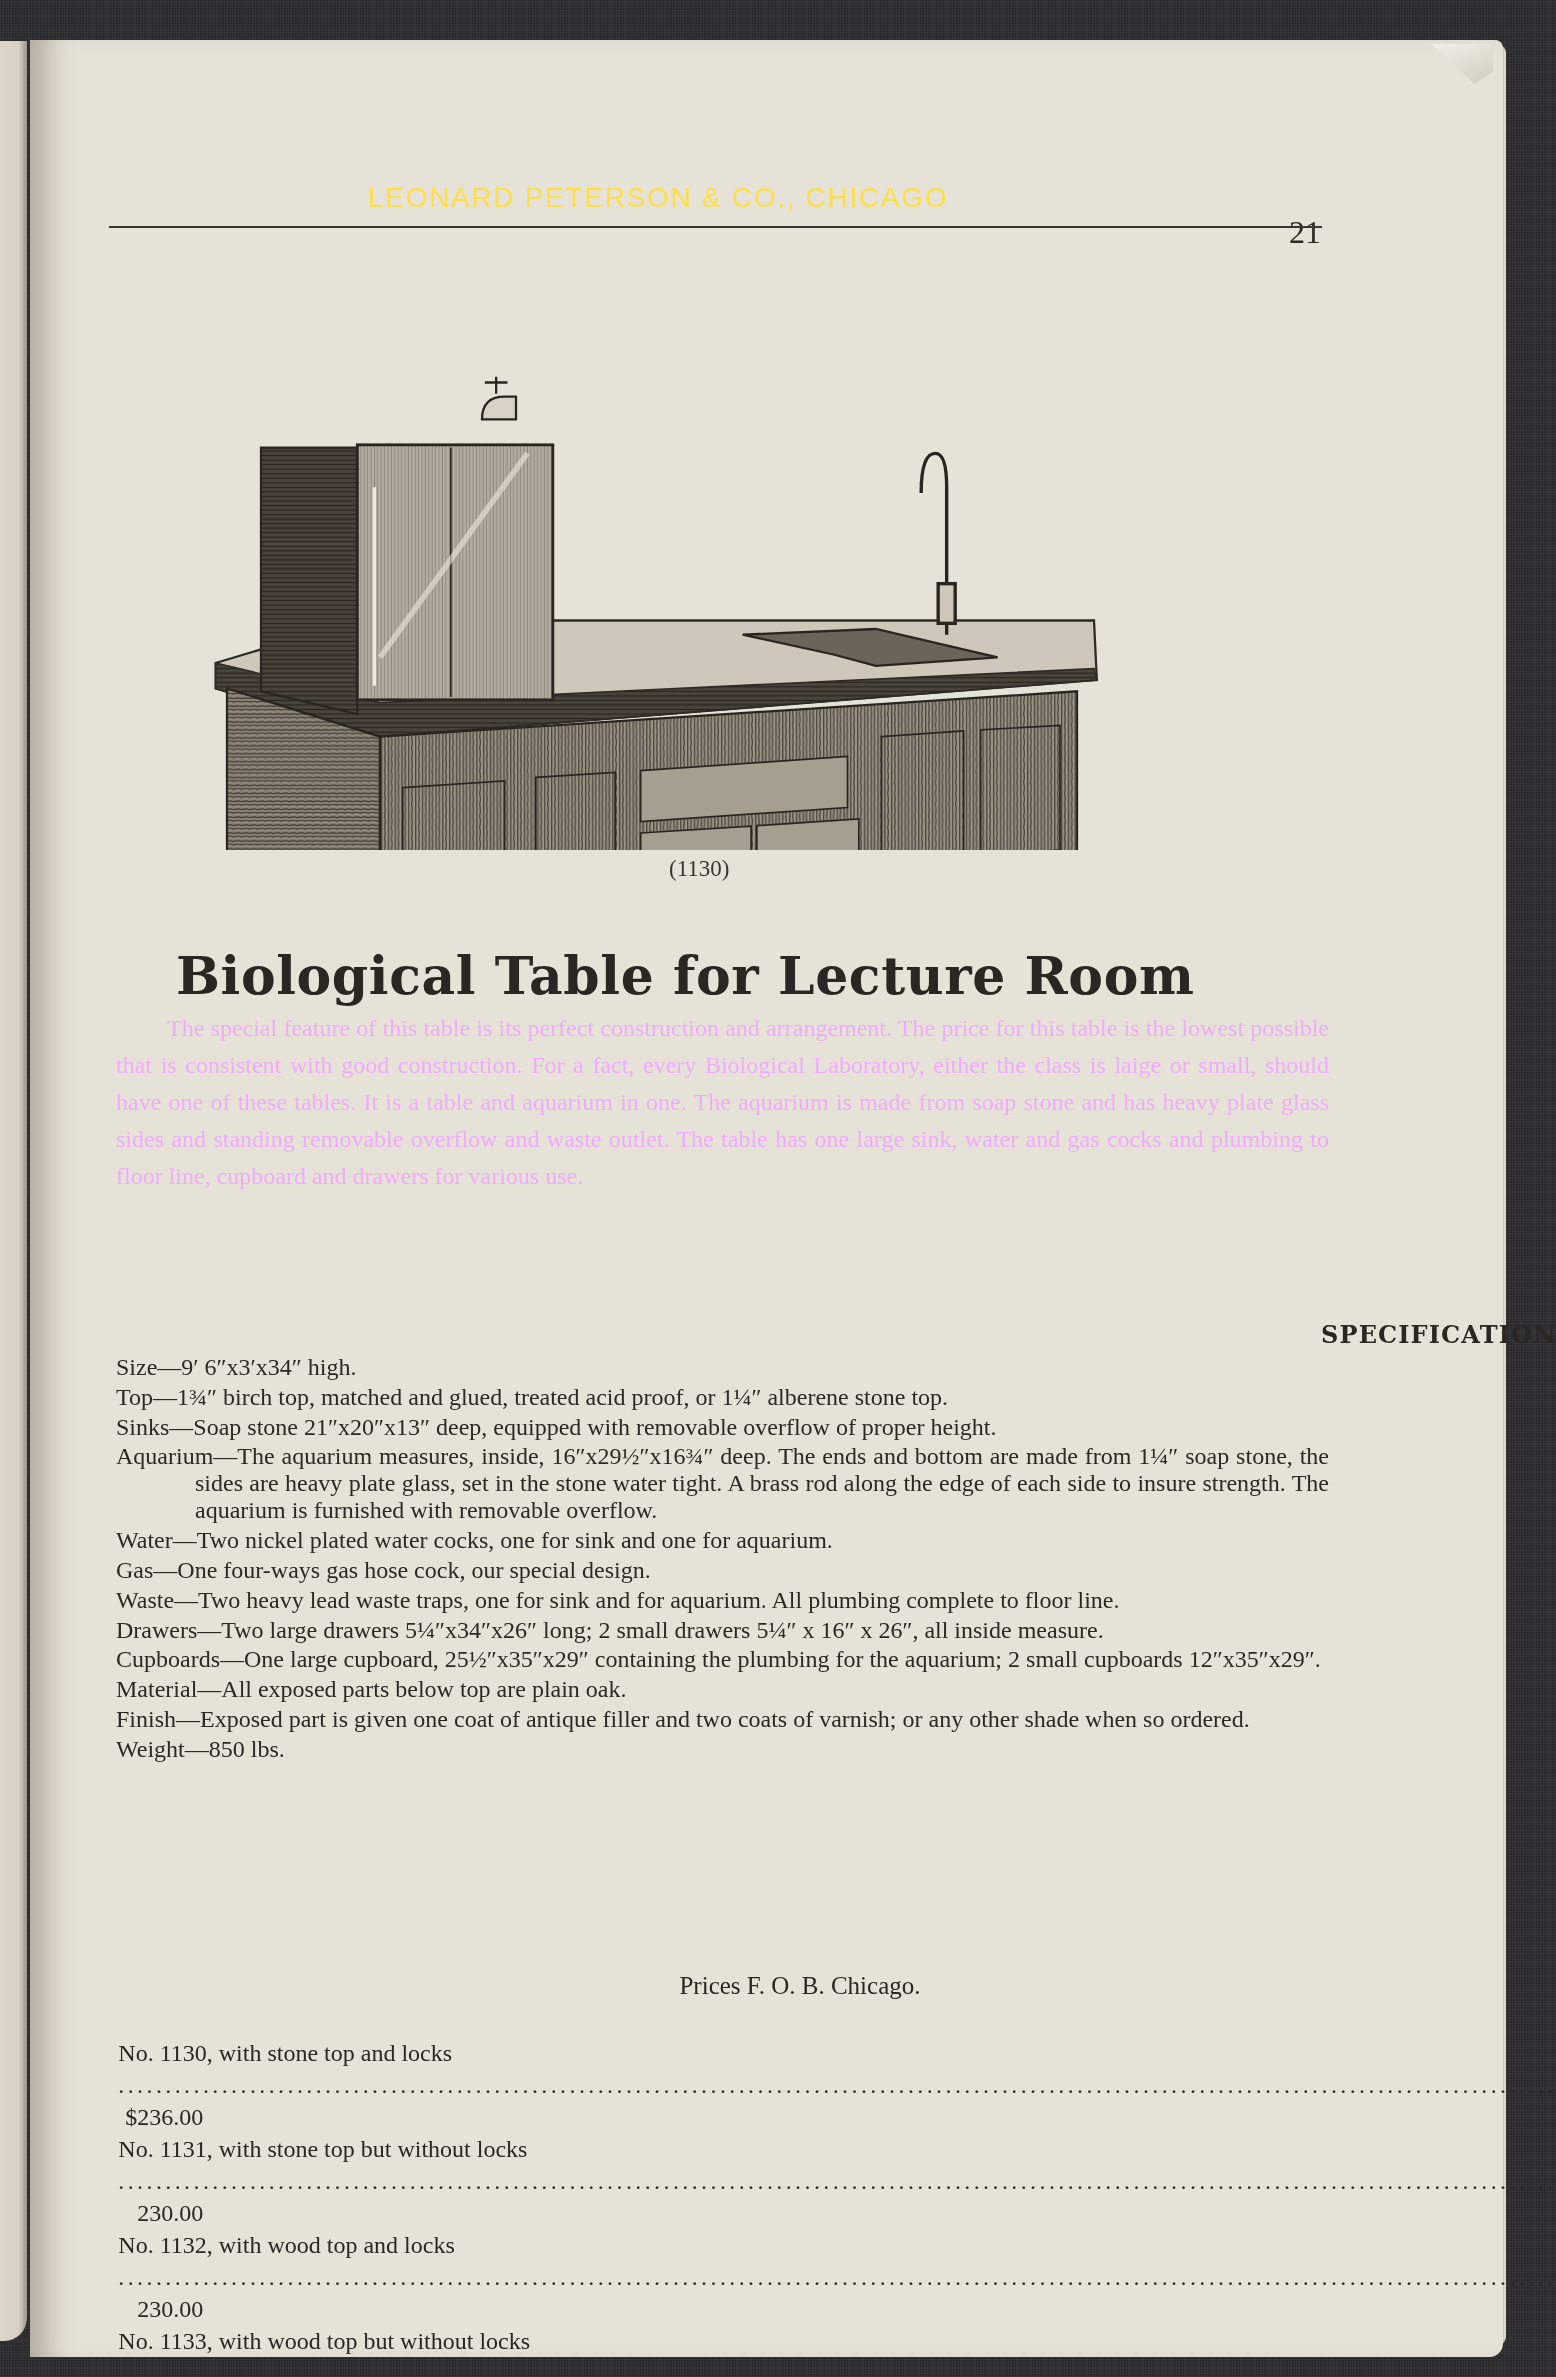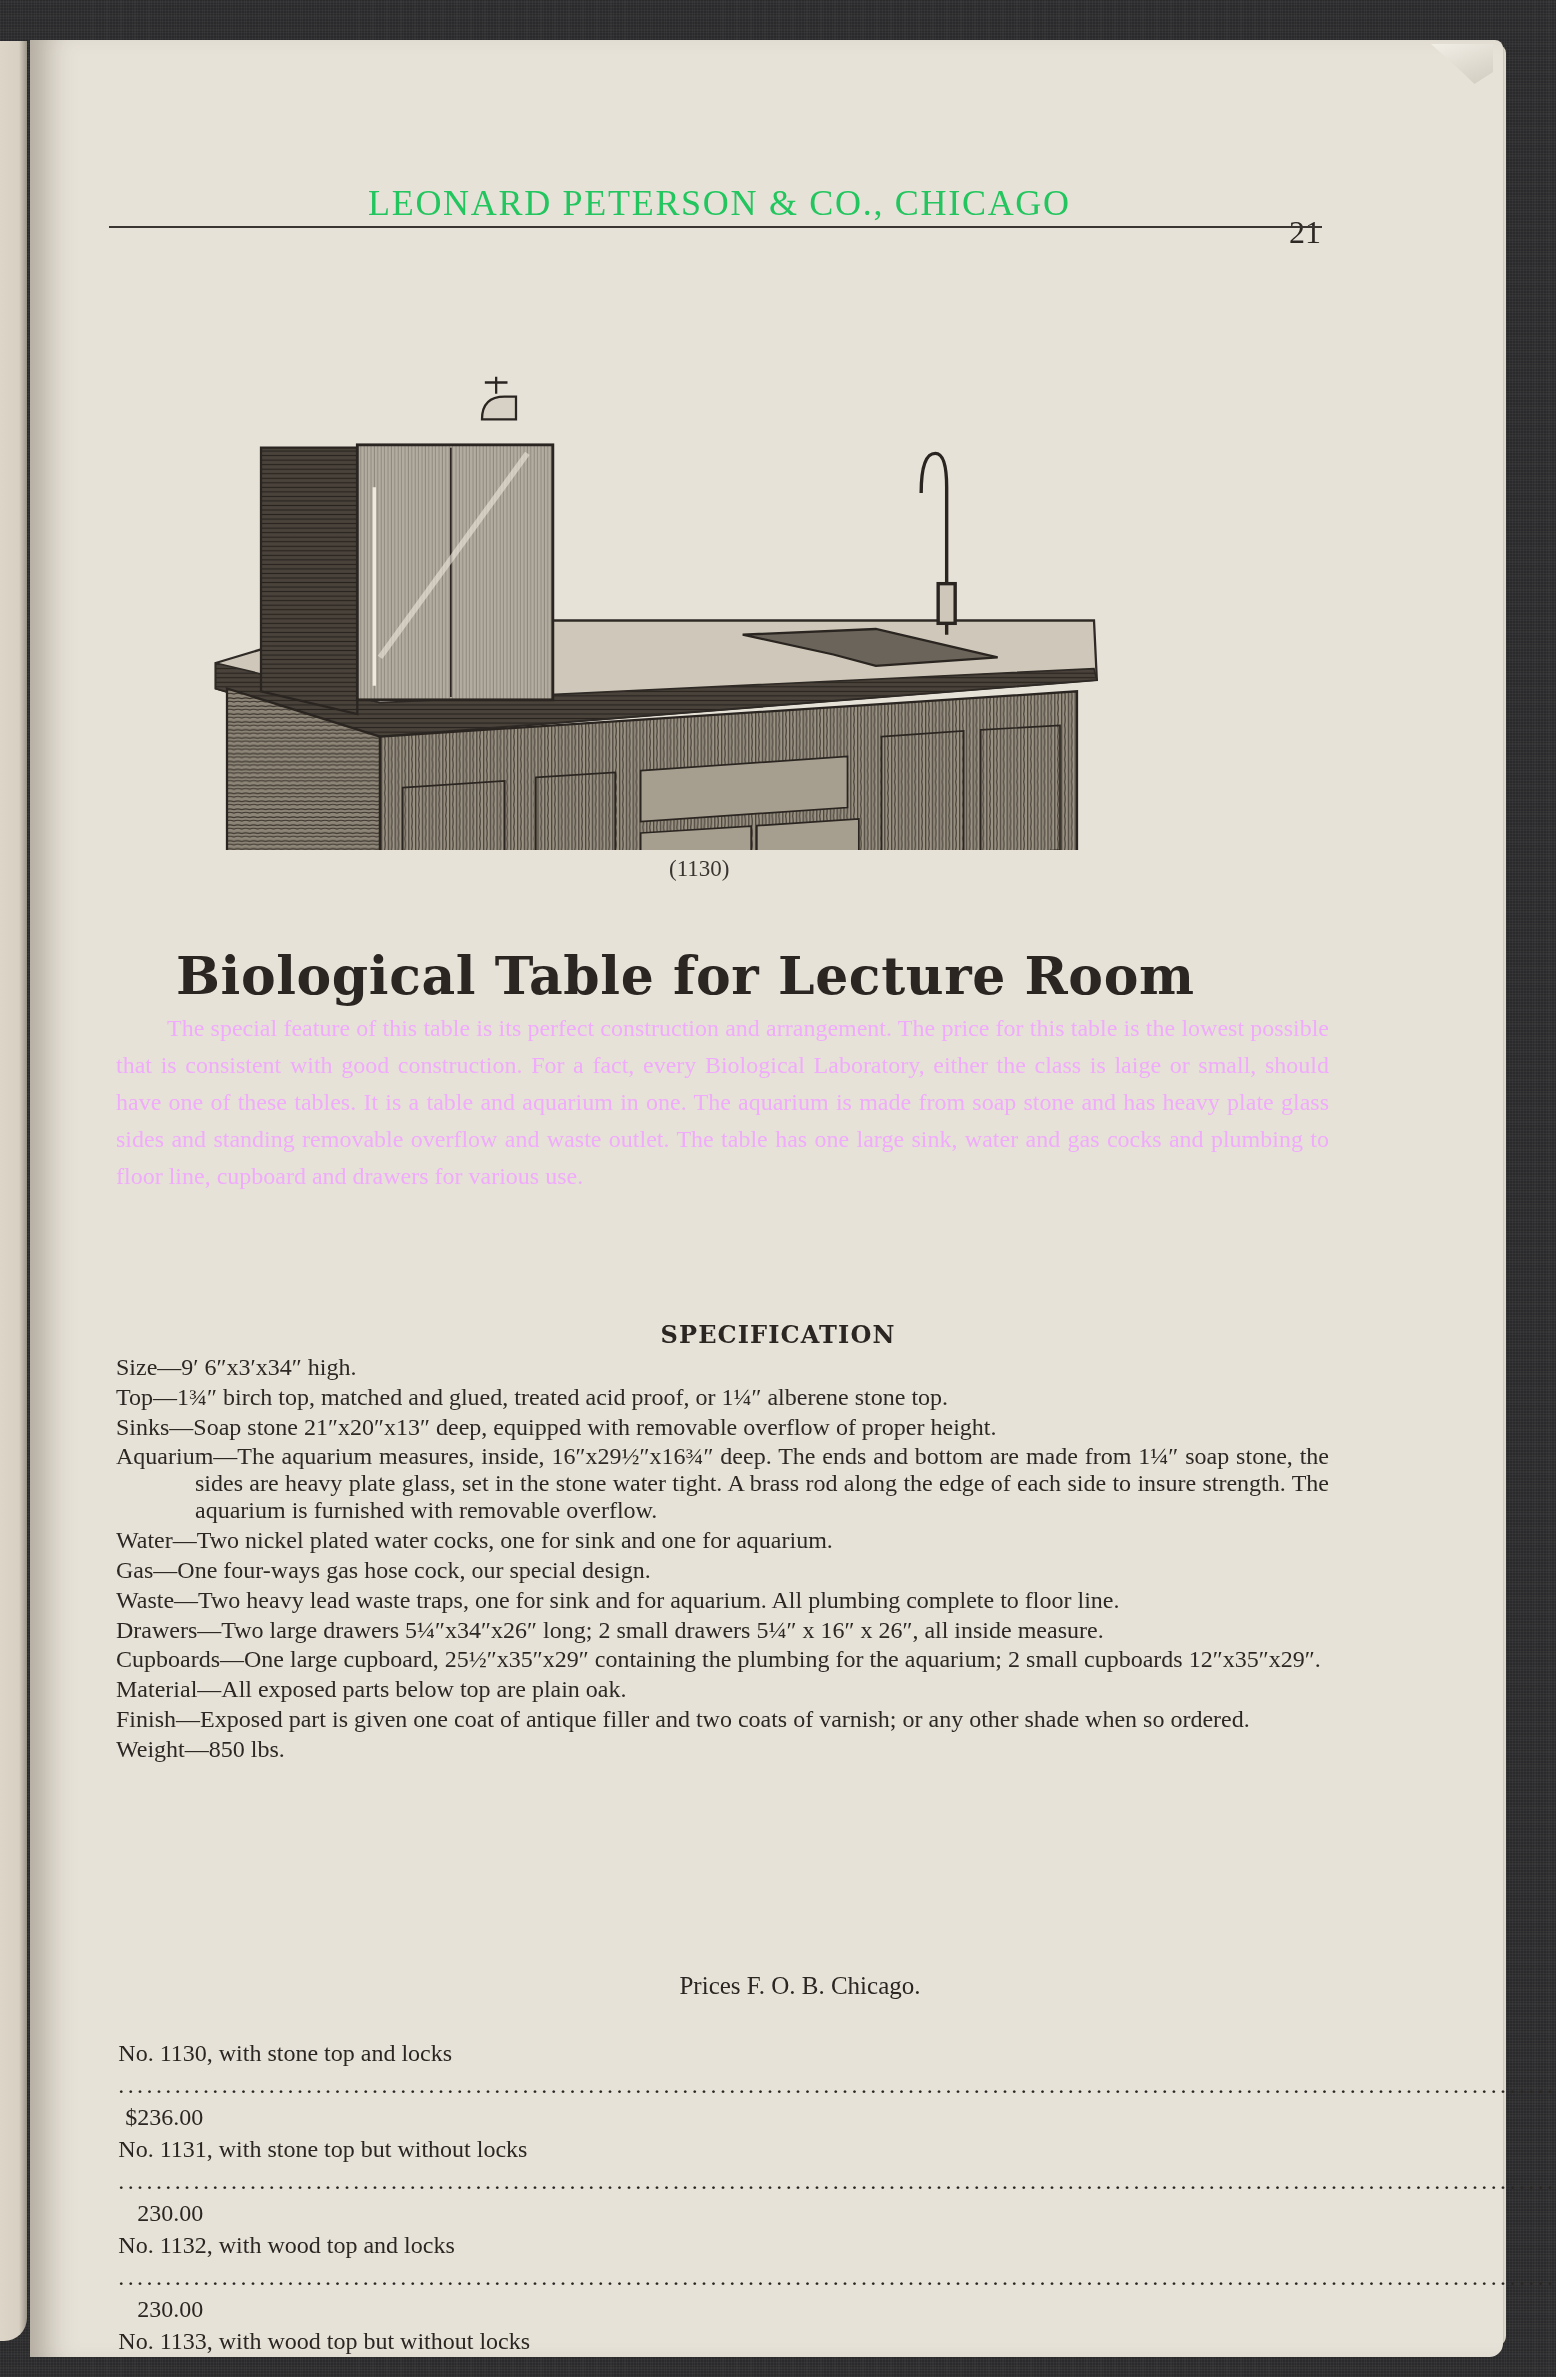"LEONARD PETERSON & CO., CHICAGO" .running-head { color: #22c55e -> #fde047; font-family: Liberation Serif, serif -> Liberation Sans, sans-serif; font-size: 36px -> 28px }
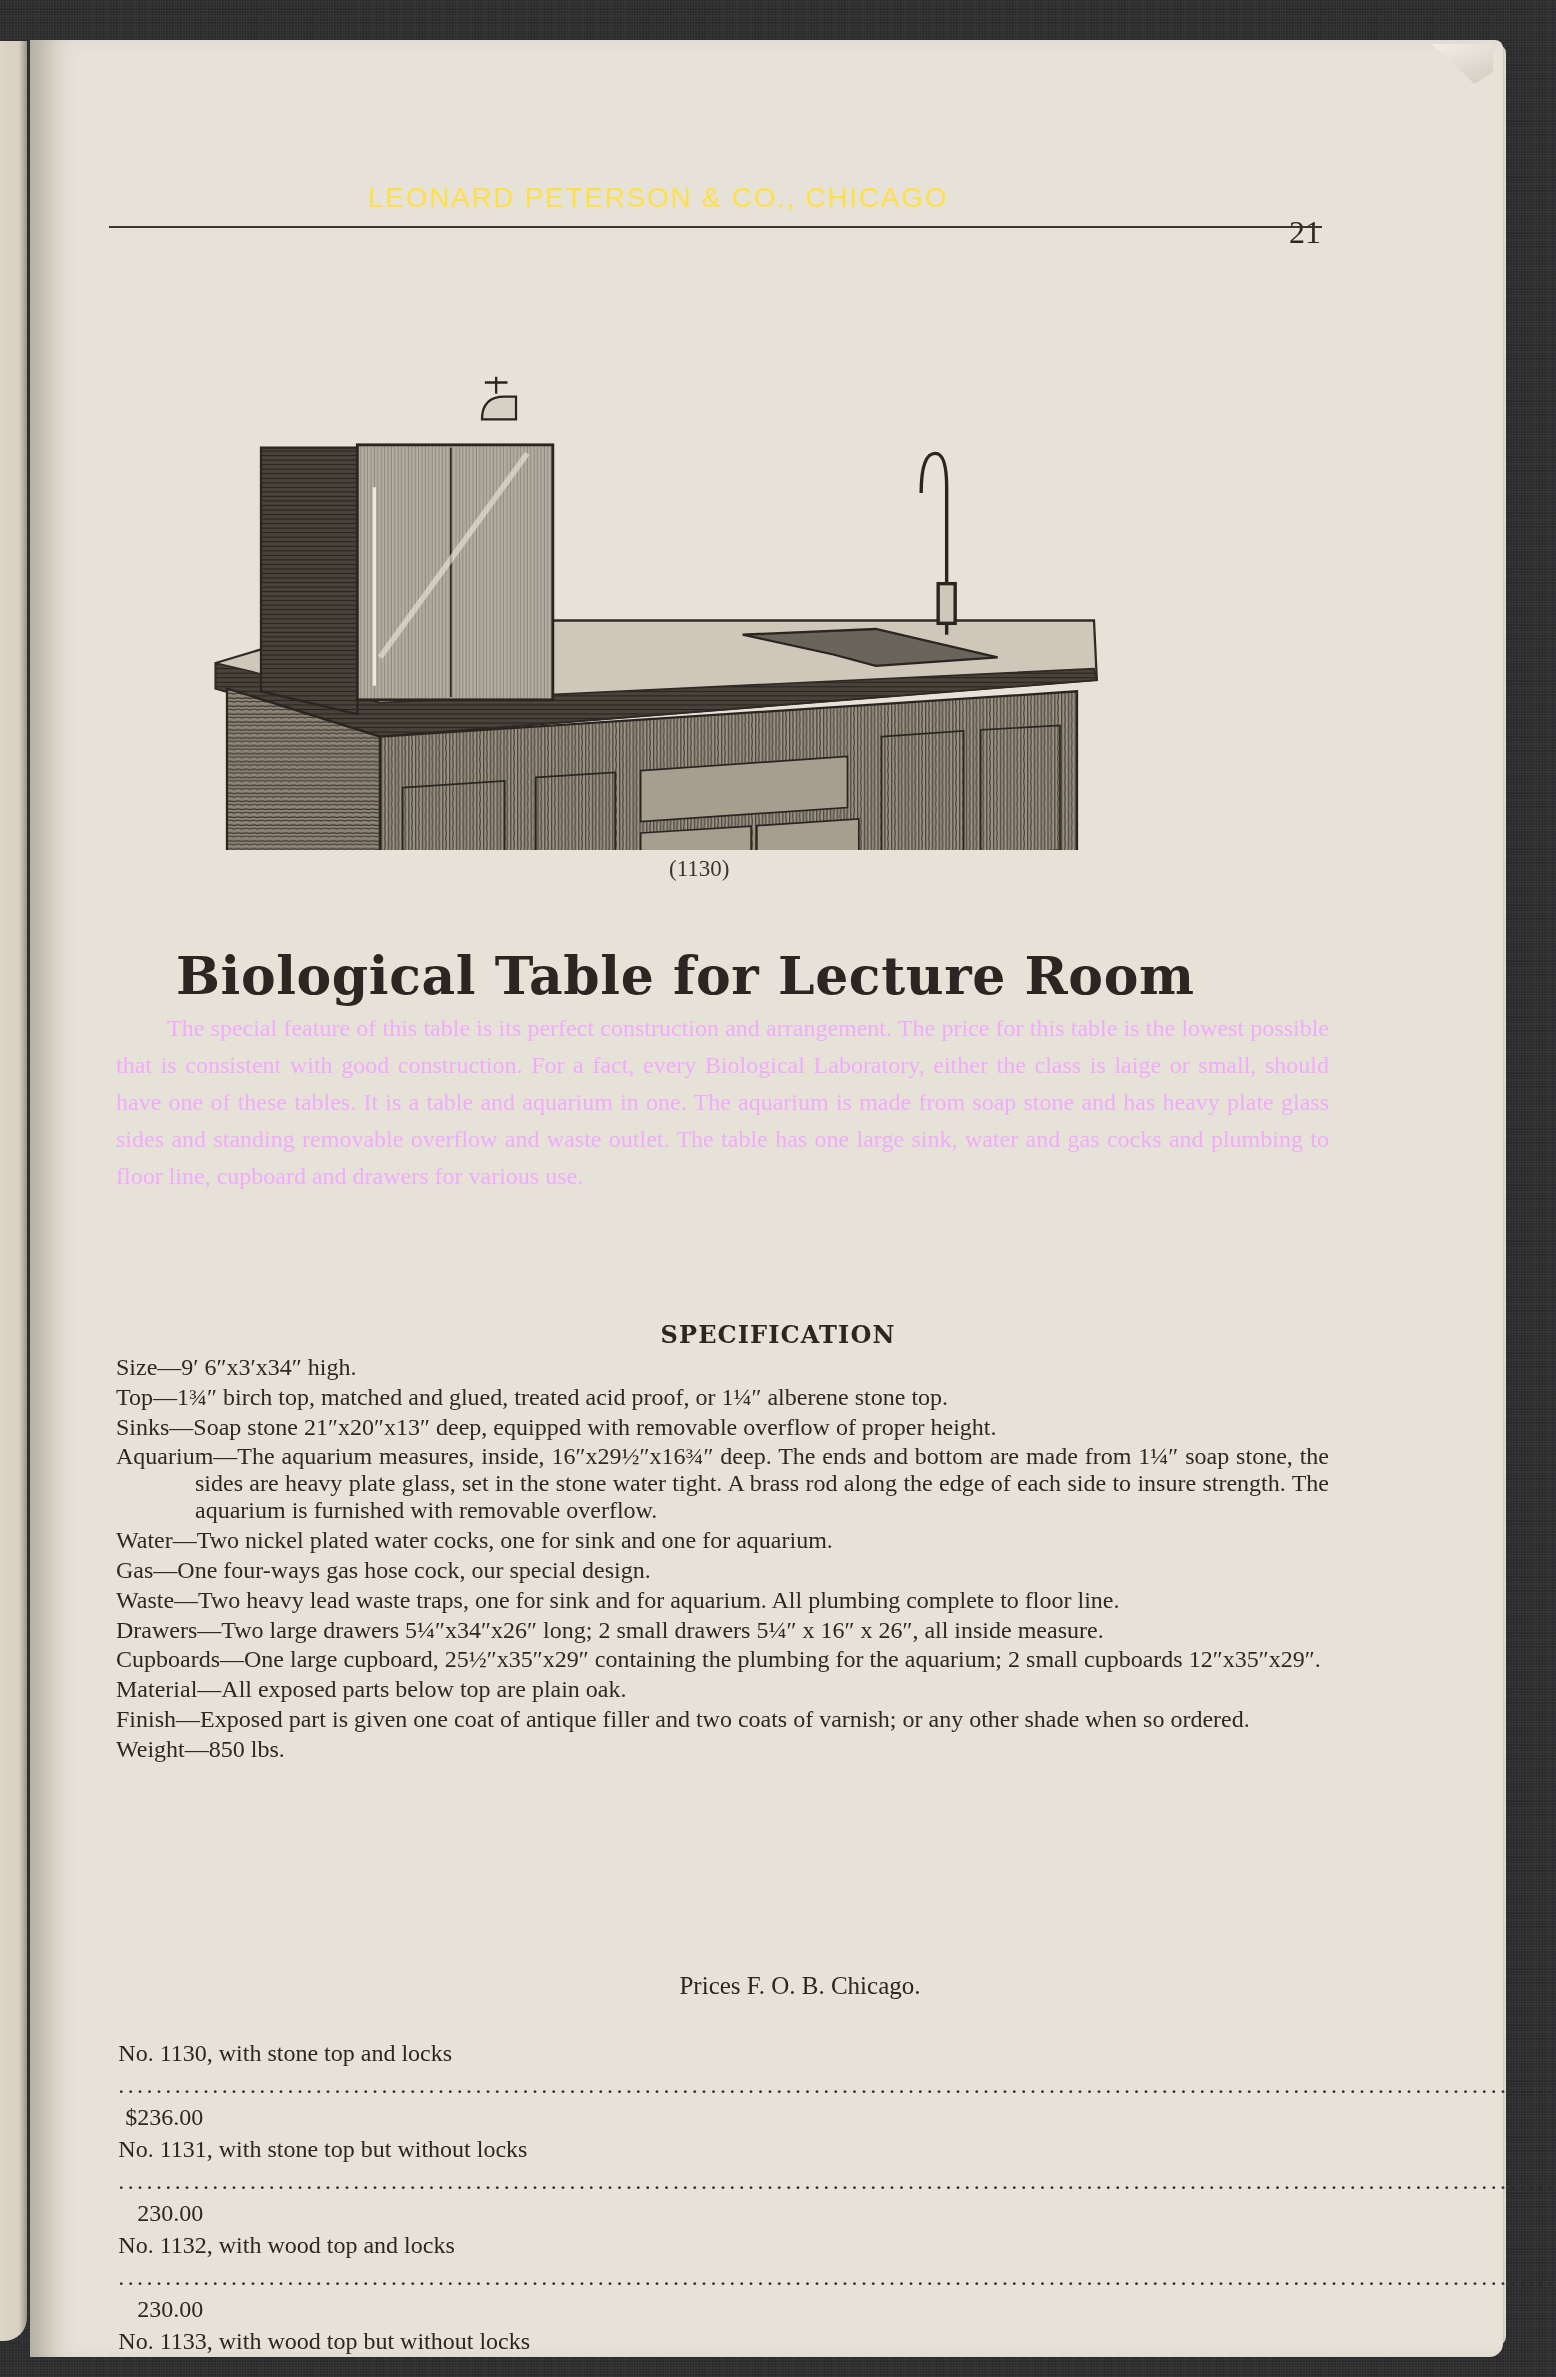"SPECIFICATION" .spec-heading { text-align: center -> right }
